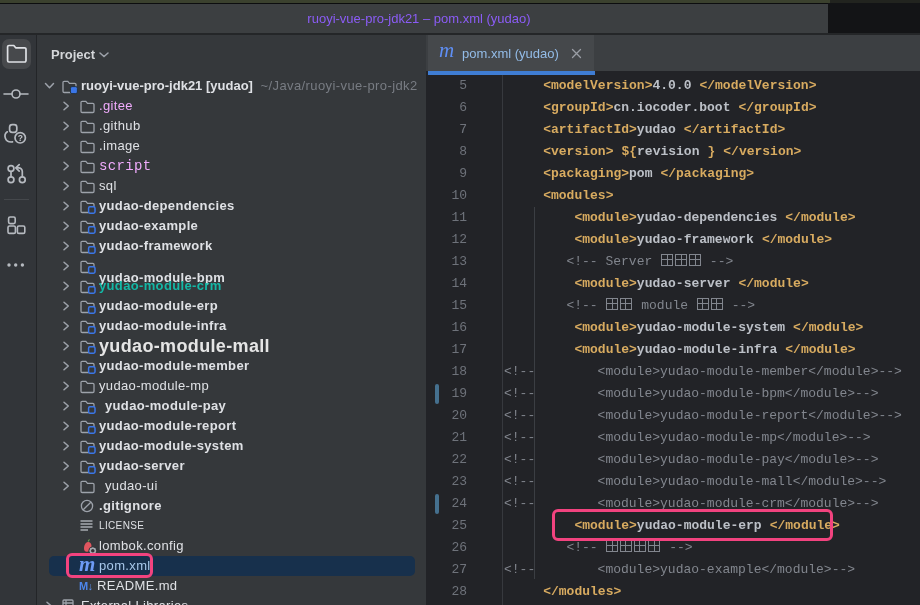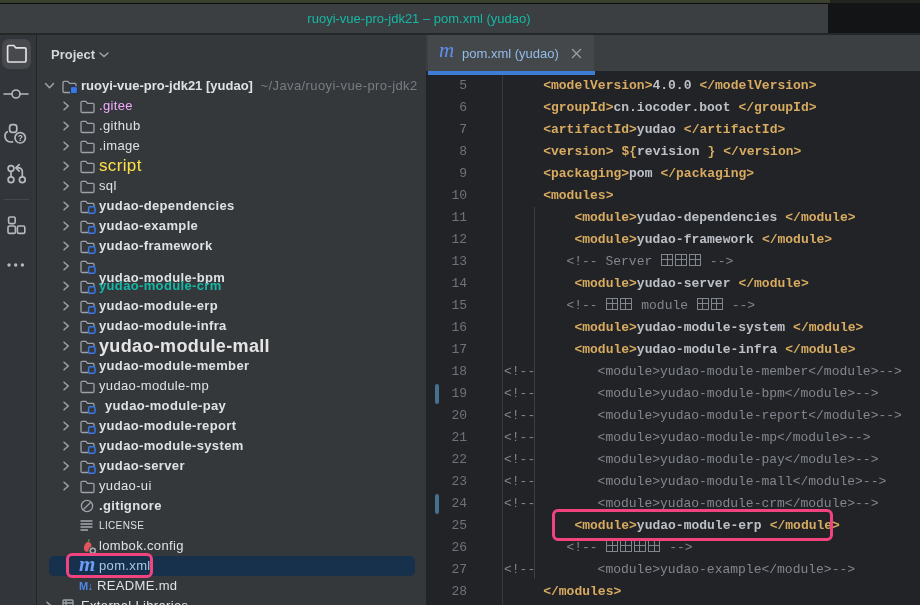"ruoyi-vue-pro-jdk21 – pom.xml (yudao)" #title { color: #14b8a6 -> #8b5cf6 }
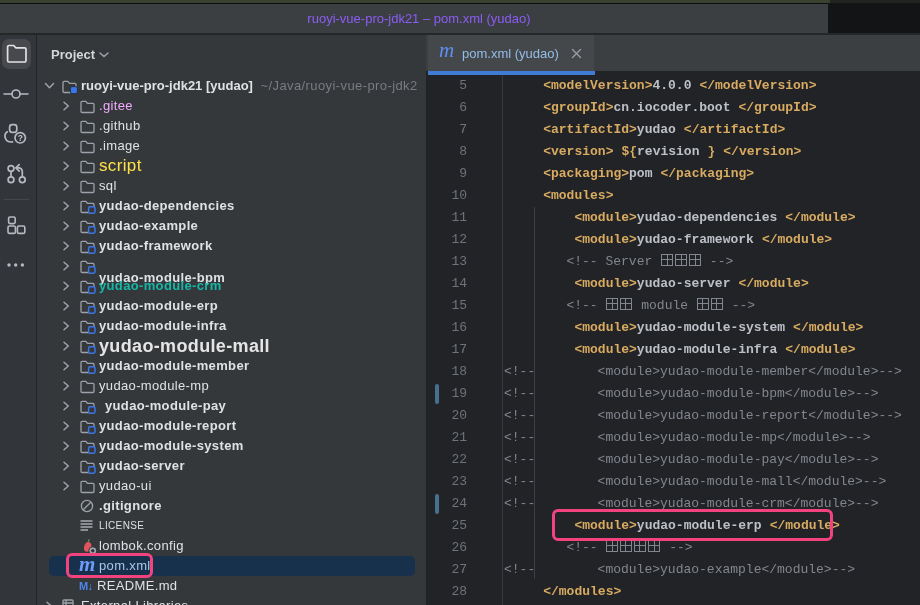"script" div.abs { color: #fde047 -> #f0abfc; font-family: none -> Liberation Mono, monospace; font-size: 17px -> 14px }
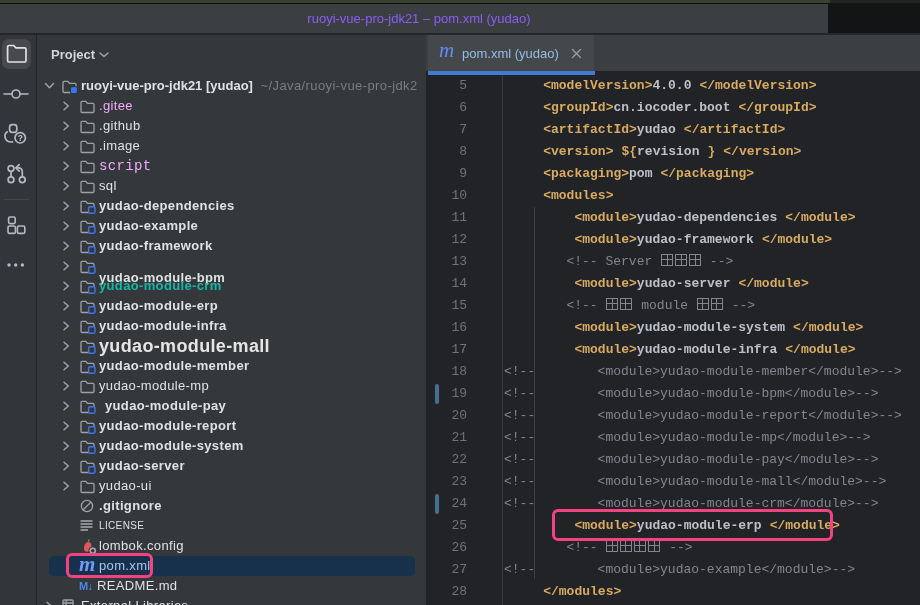"yudao-ui" div.abs { left: 99px -> 105px }
